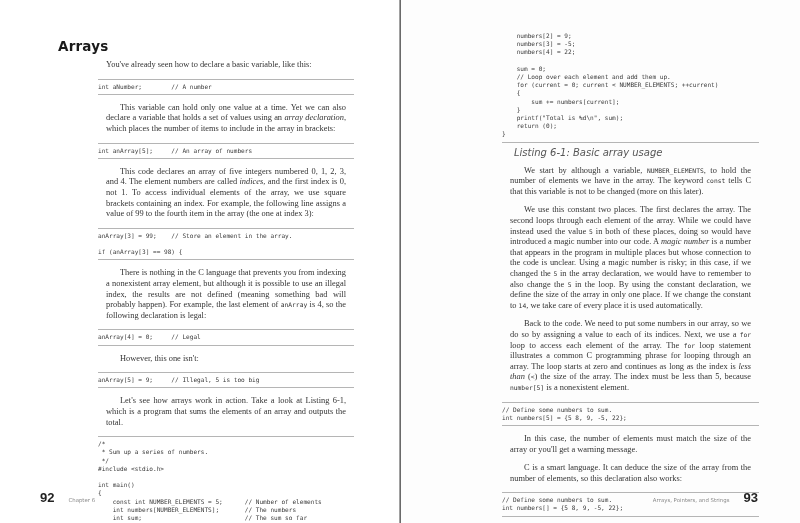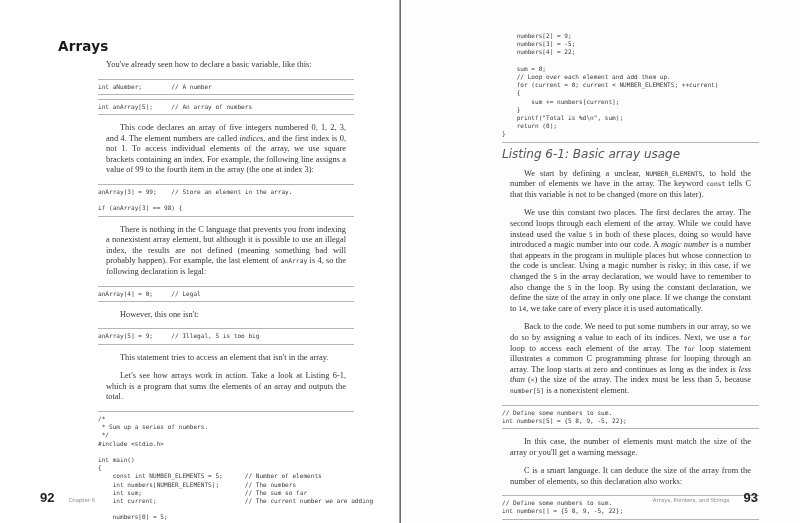"This variable can hold only" p.indent { html: none -> <p><span>This variable can hold only one value at a time. Yet we can also declare a variable that holds a set of values using an </span><em>array declaration</em><span>, which places the number of items to include in the array in brackets:</span></p> }
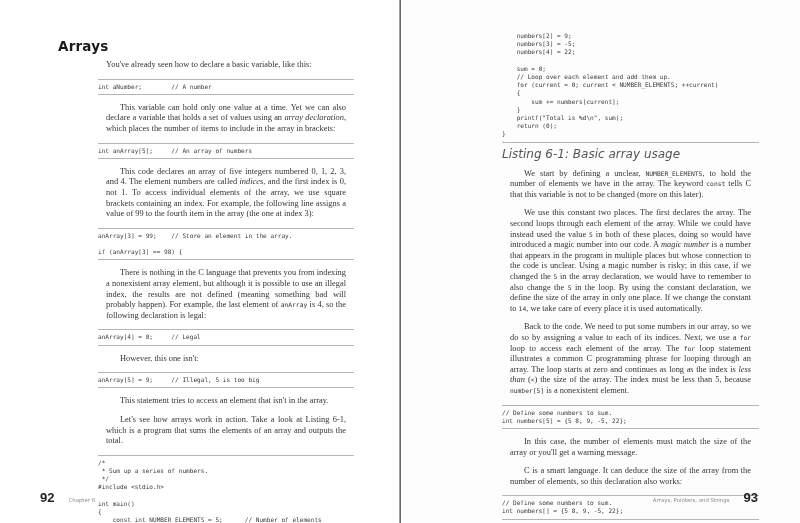"Listing 6-1: Basic array usage" .caption { font-size: 12px -> 10px; margin: 2px 0 5px 0 -> 2px 0 5px 12px }
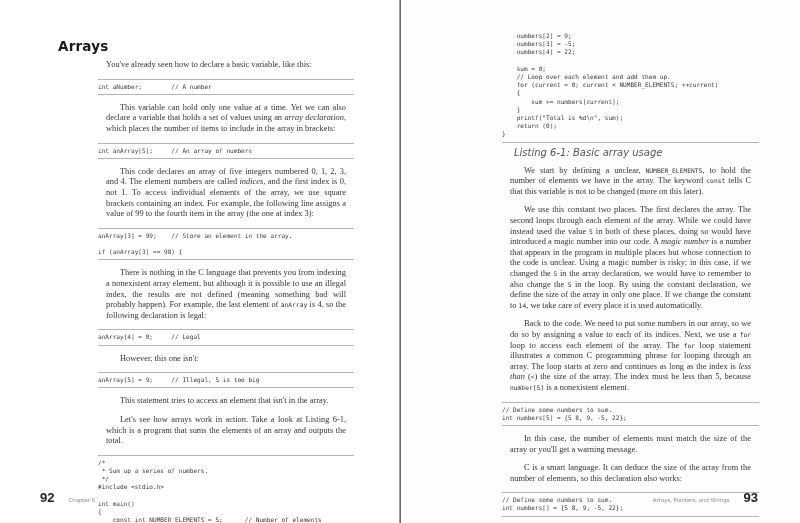"We start by defining a" span { text: defining a unclear -> although a variable }
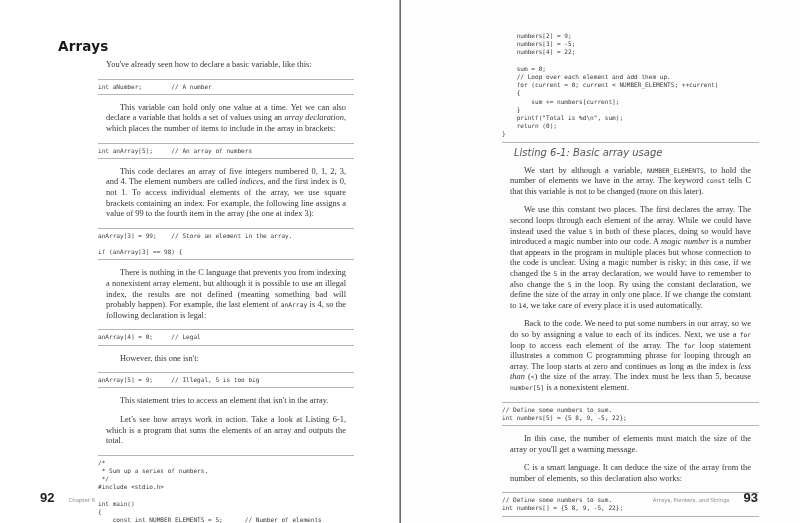"This statement tries to access" p.indent { html: <p><span>This statement tries to access an element that isn't in the array.</span></p> -> none }
